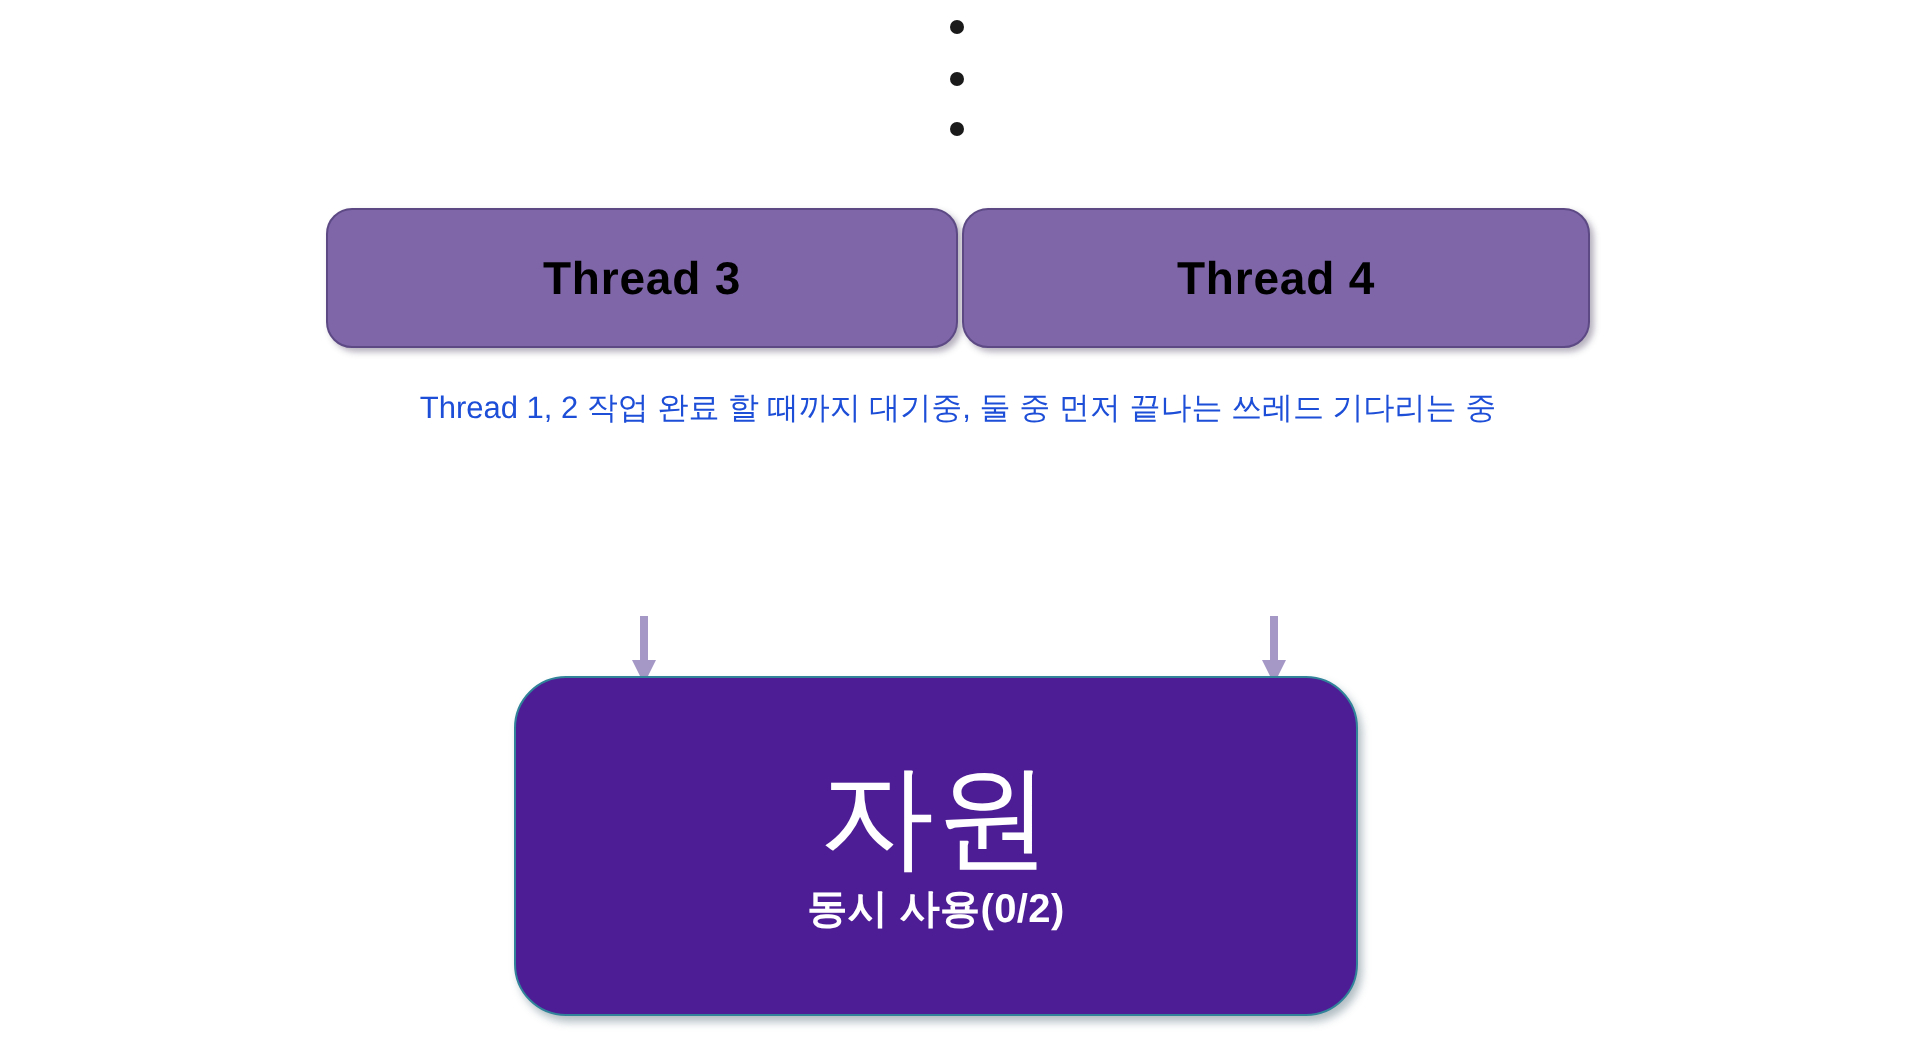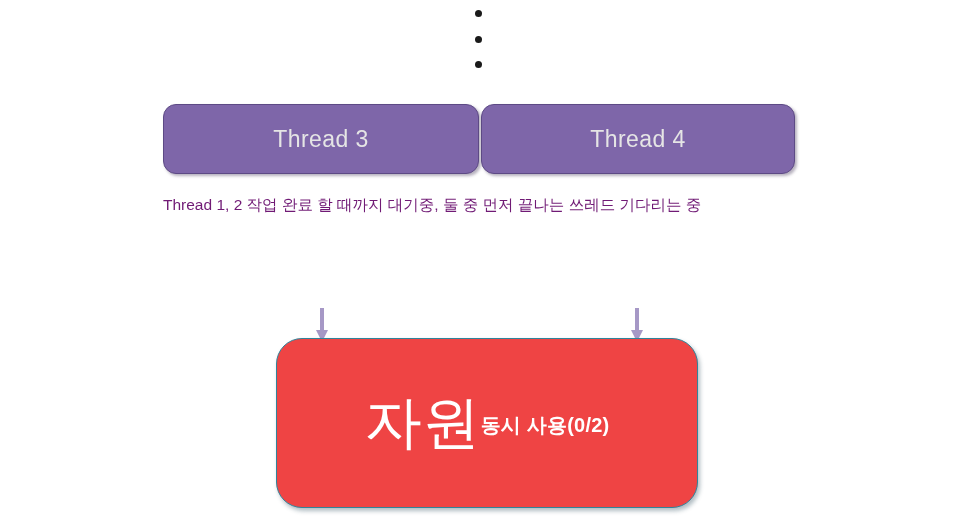"Thread 3" .thread-label { color: #e5e5e5 -> #000000; font-weight: 400 -> 700 }
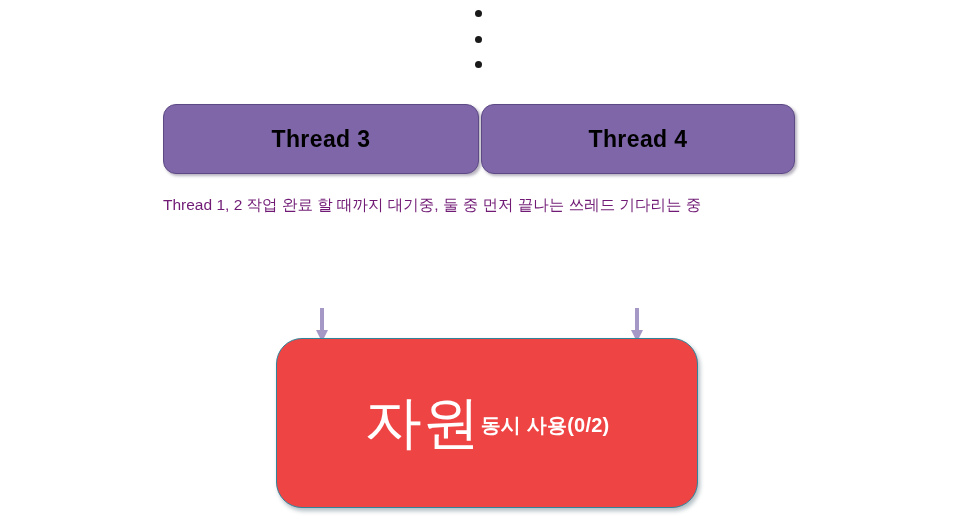"Thread 1, 2 작업 완료" .caption { color: #701a75 -> #1d4ed8; text-align: left -> center }
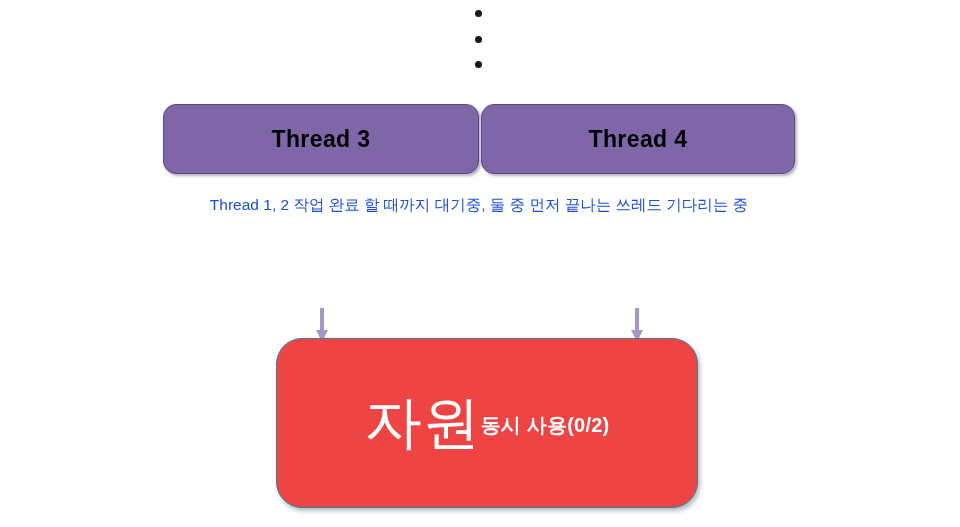"자원" .resource-box { background: #ef4444 -> #4c1d95; flex-direction: row -> column; left: 276px -> 257px }
